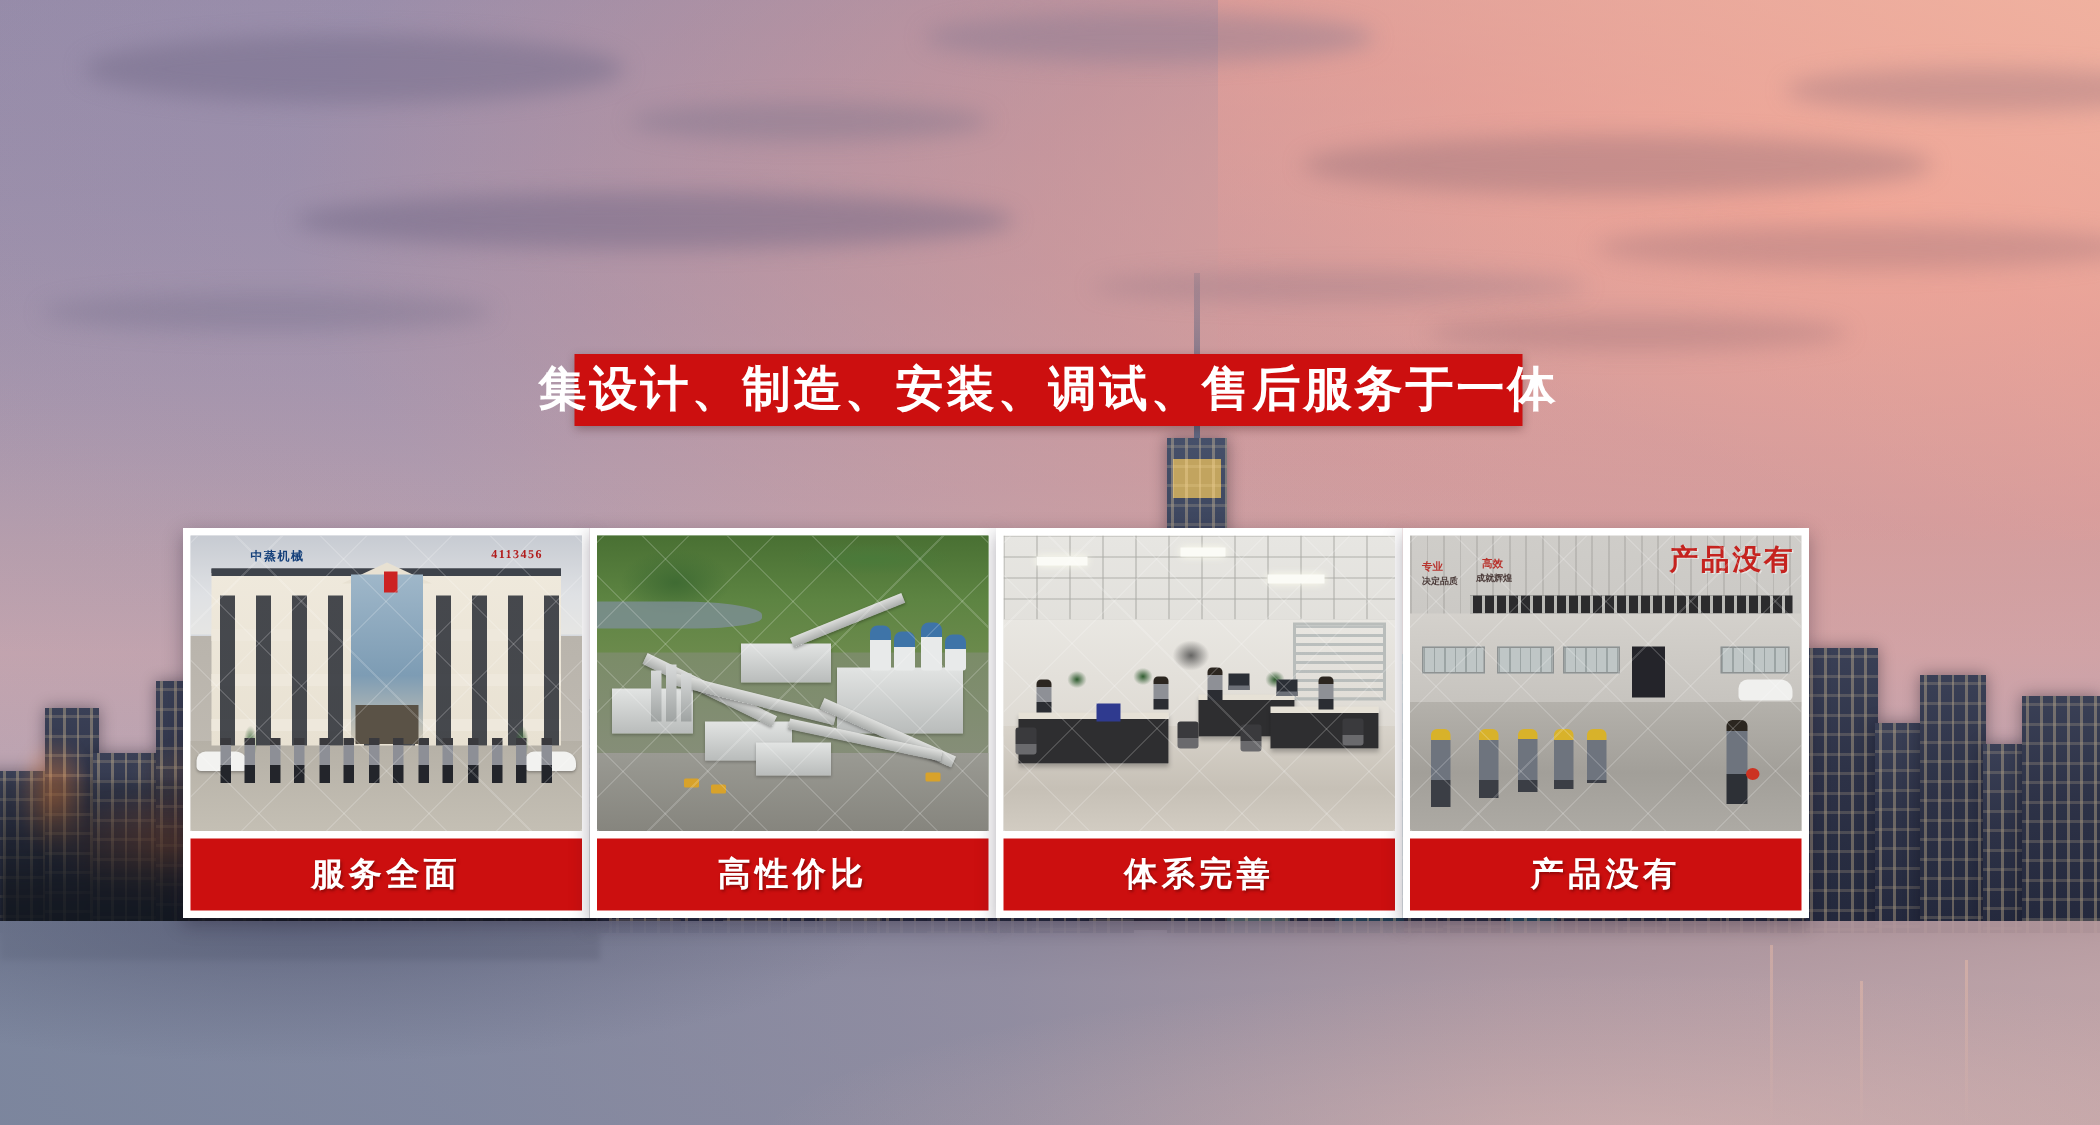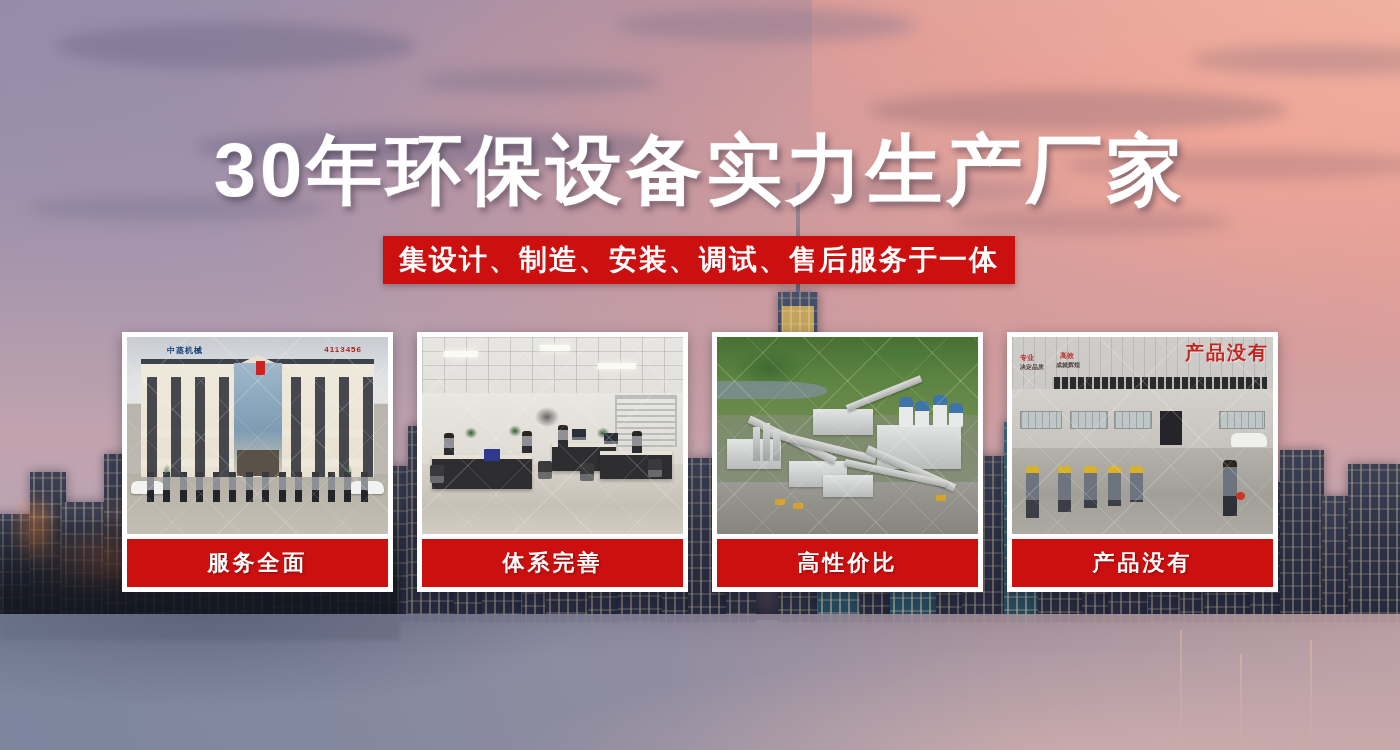"30年环保设备实力生产厂家" div.headline { html: <div>30年环保设备实力生产厂家</div> -> none }
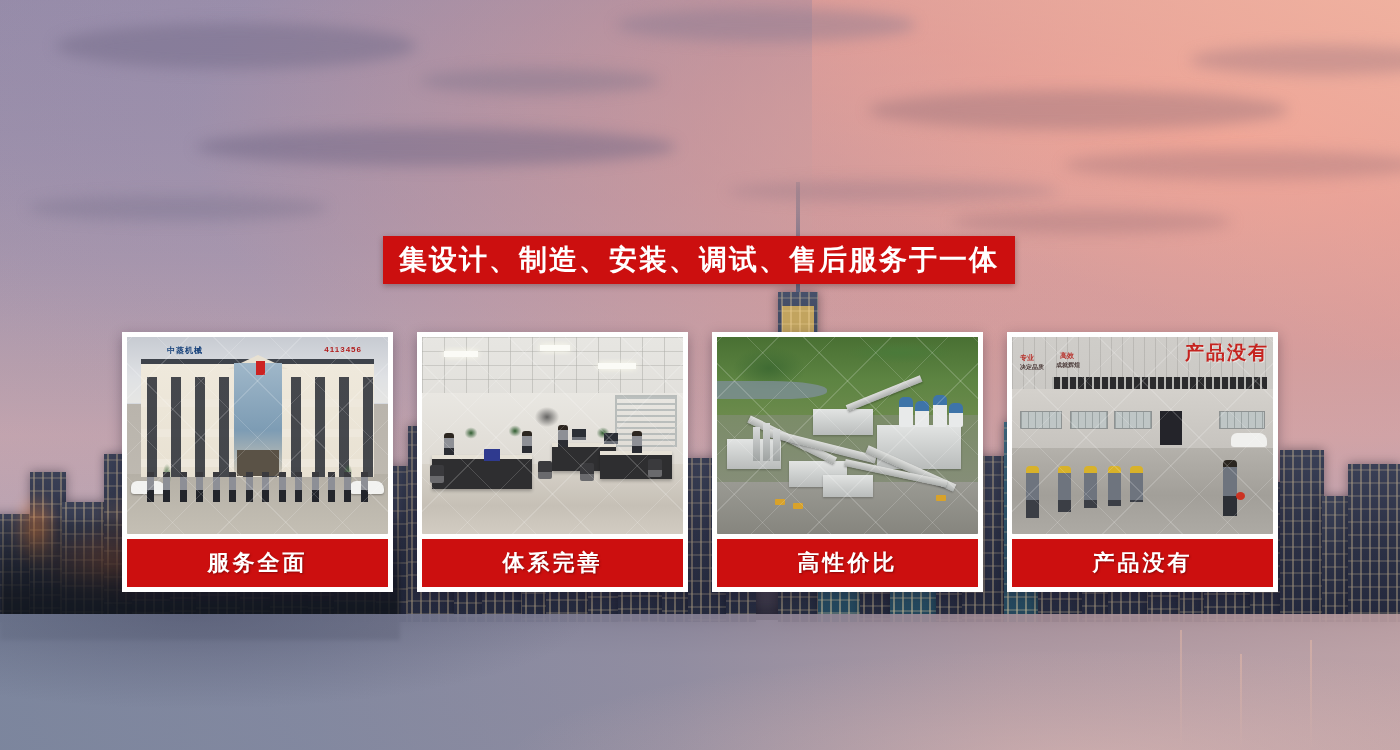"集设计、制造、安装、调试、售后服务于一体" .subbar-text { font-size: 28px -> 32px }
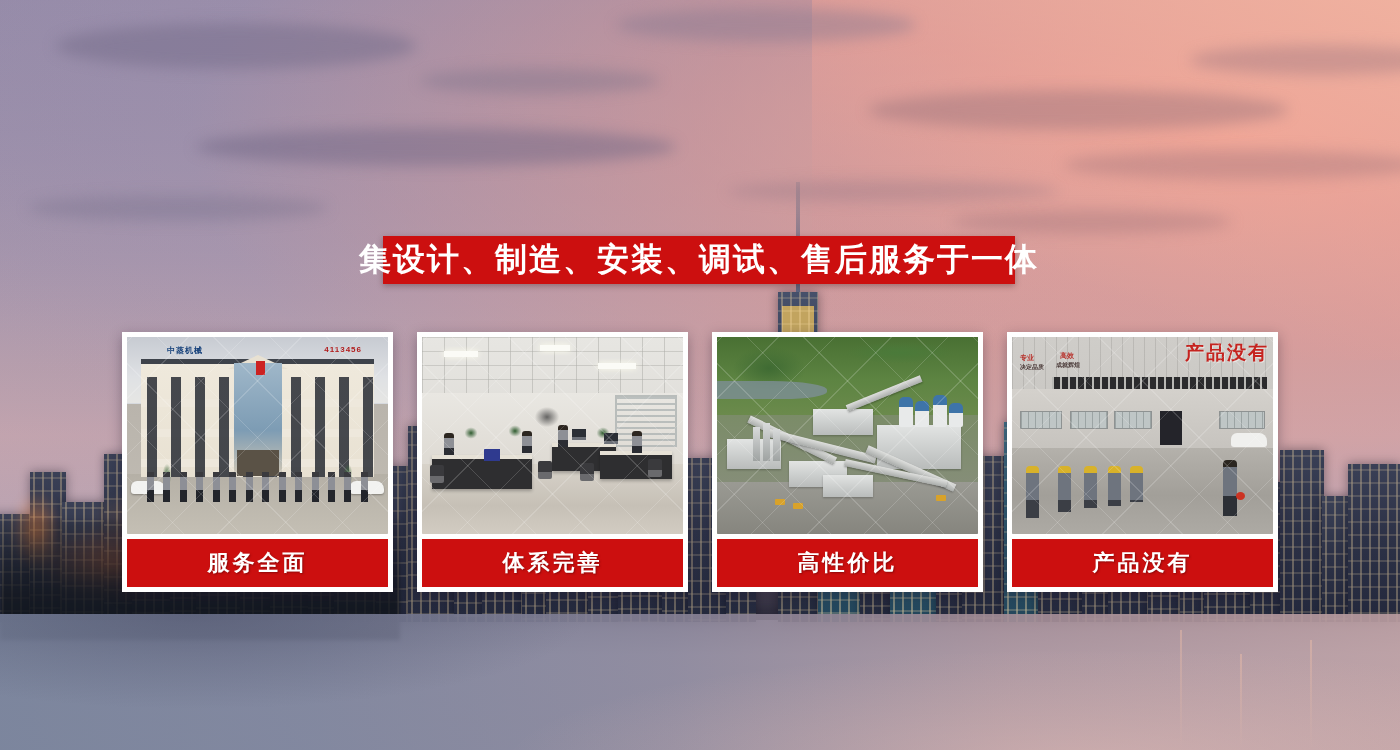"服务全面" .cards { font-family: none -> Liberation Serif, serif; gap: 24px -> none; top: 332px -> 352px }
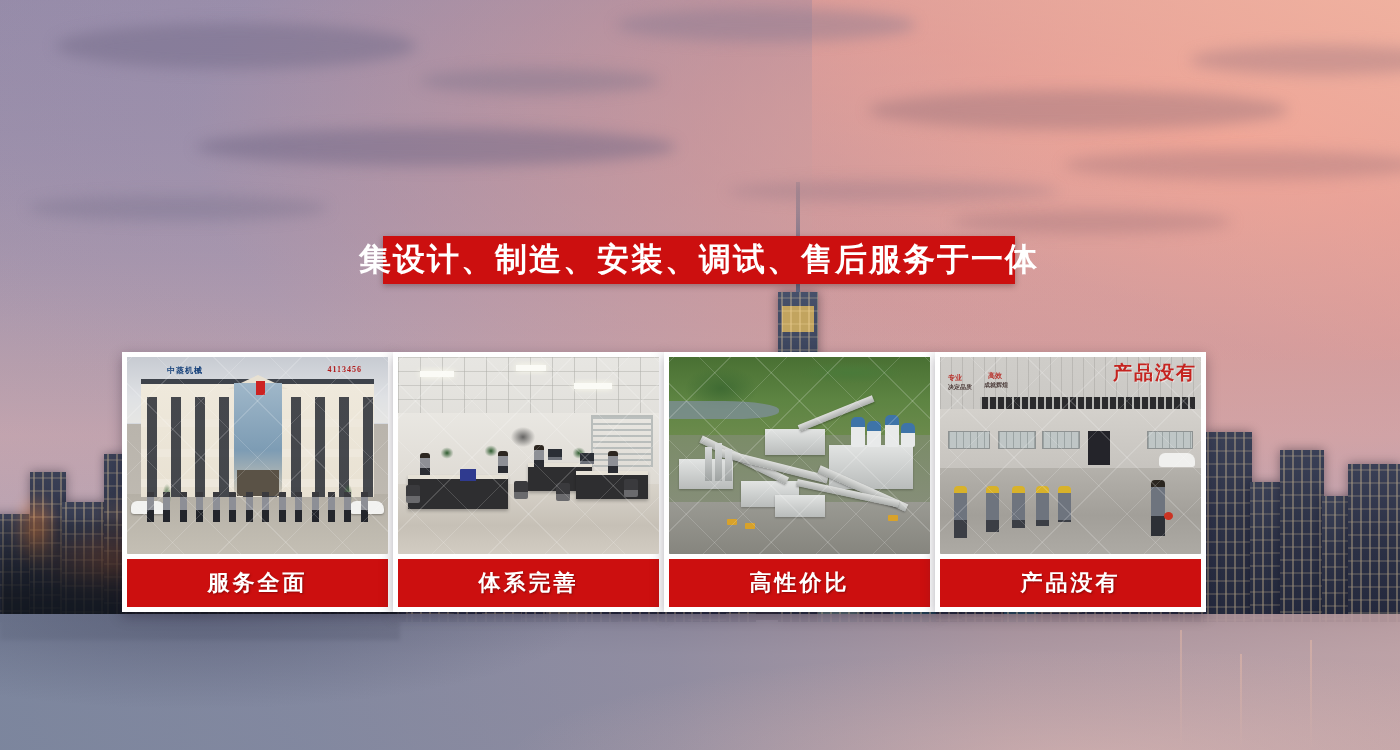"体系完善" div.card { order: before "高性价比" -> after "高性价比" }
